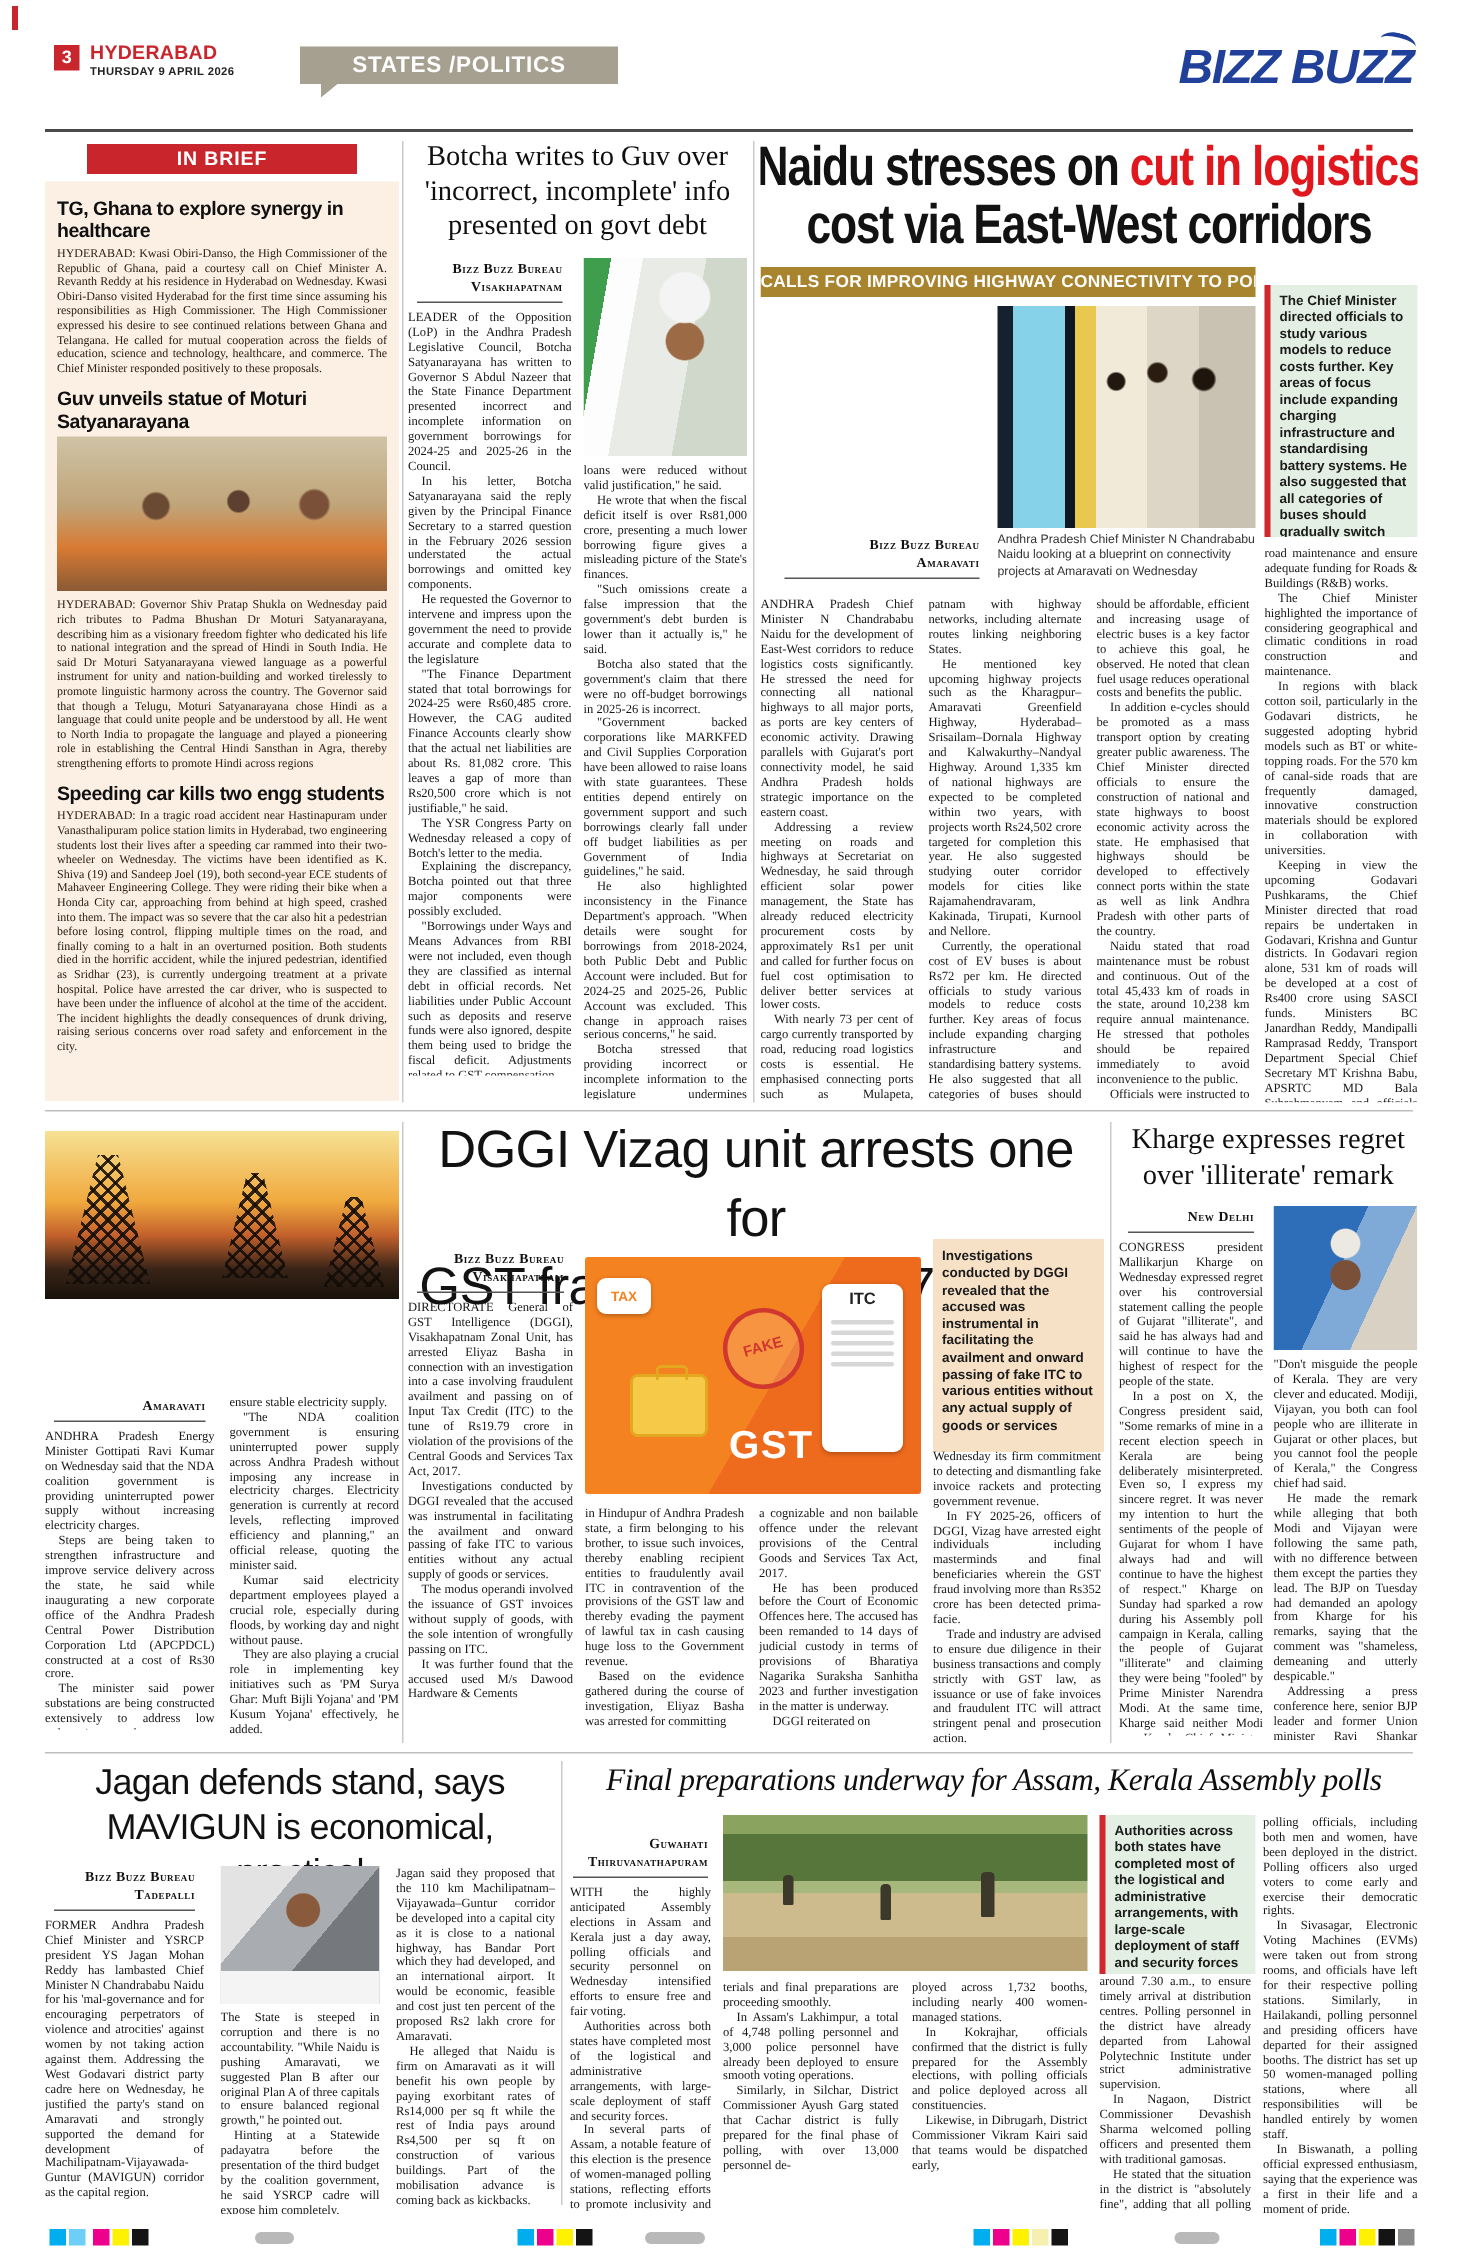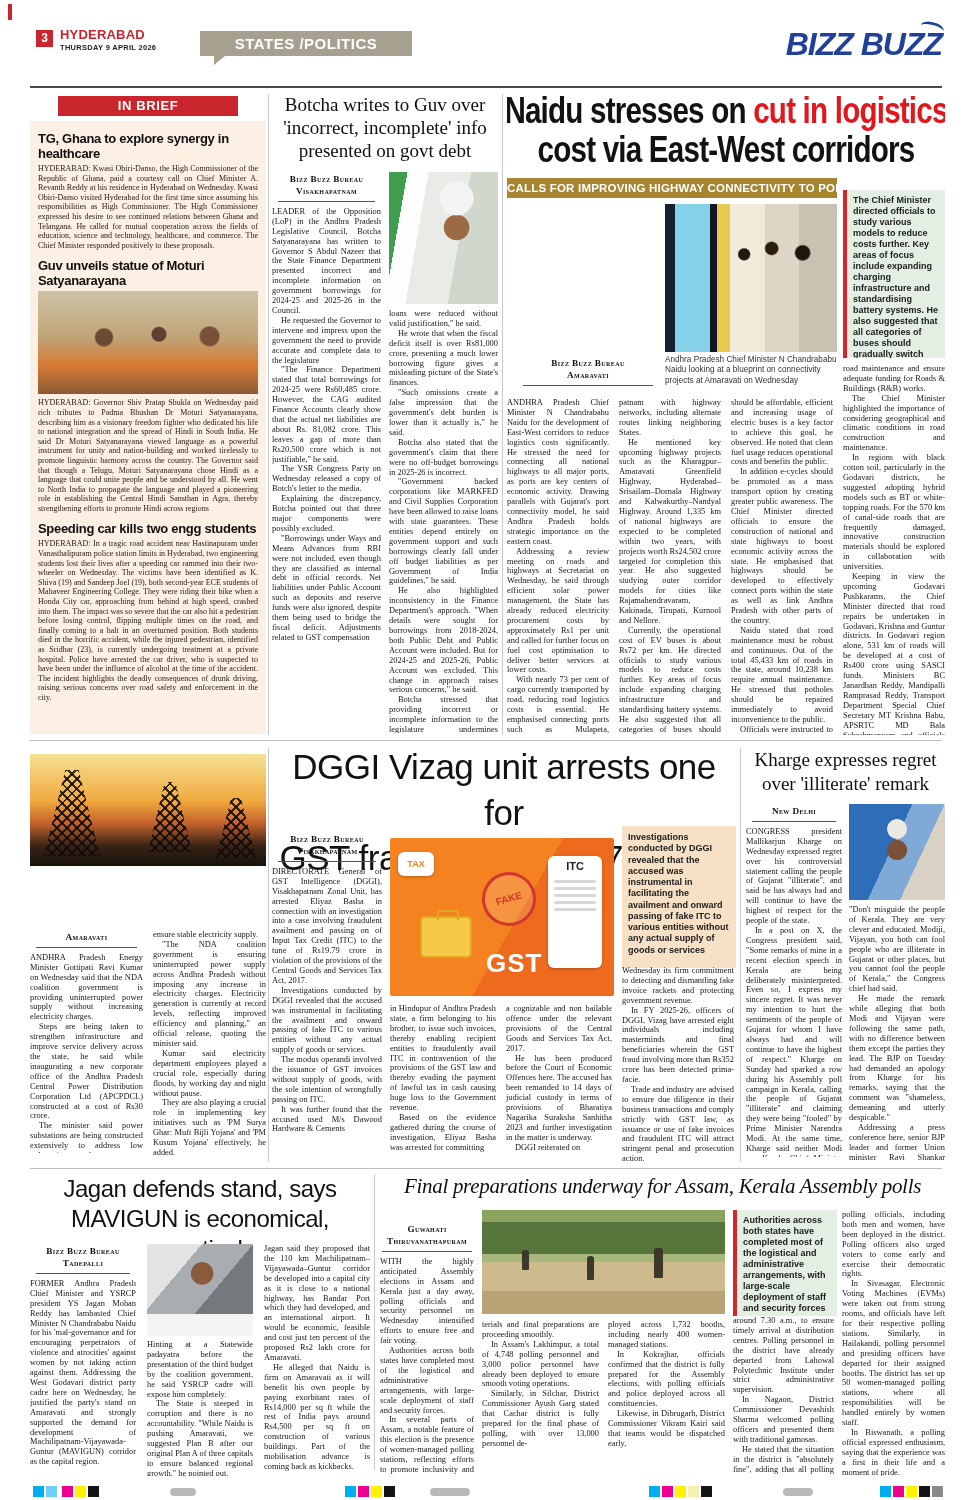"Bizz Buzz Bureau" .byline { text-align: center -> right }
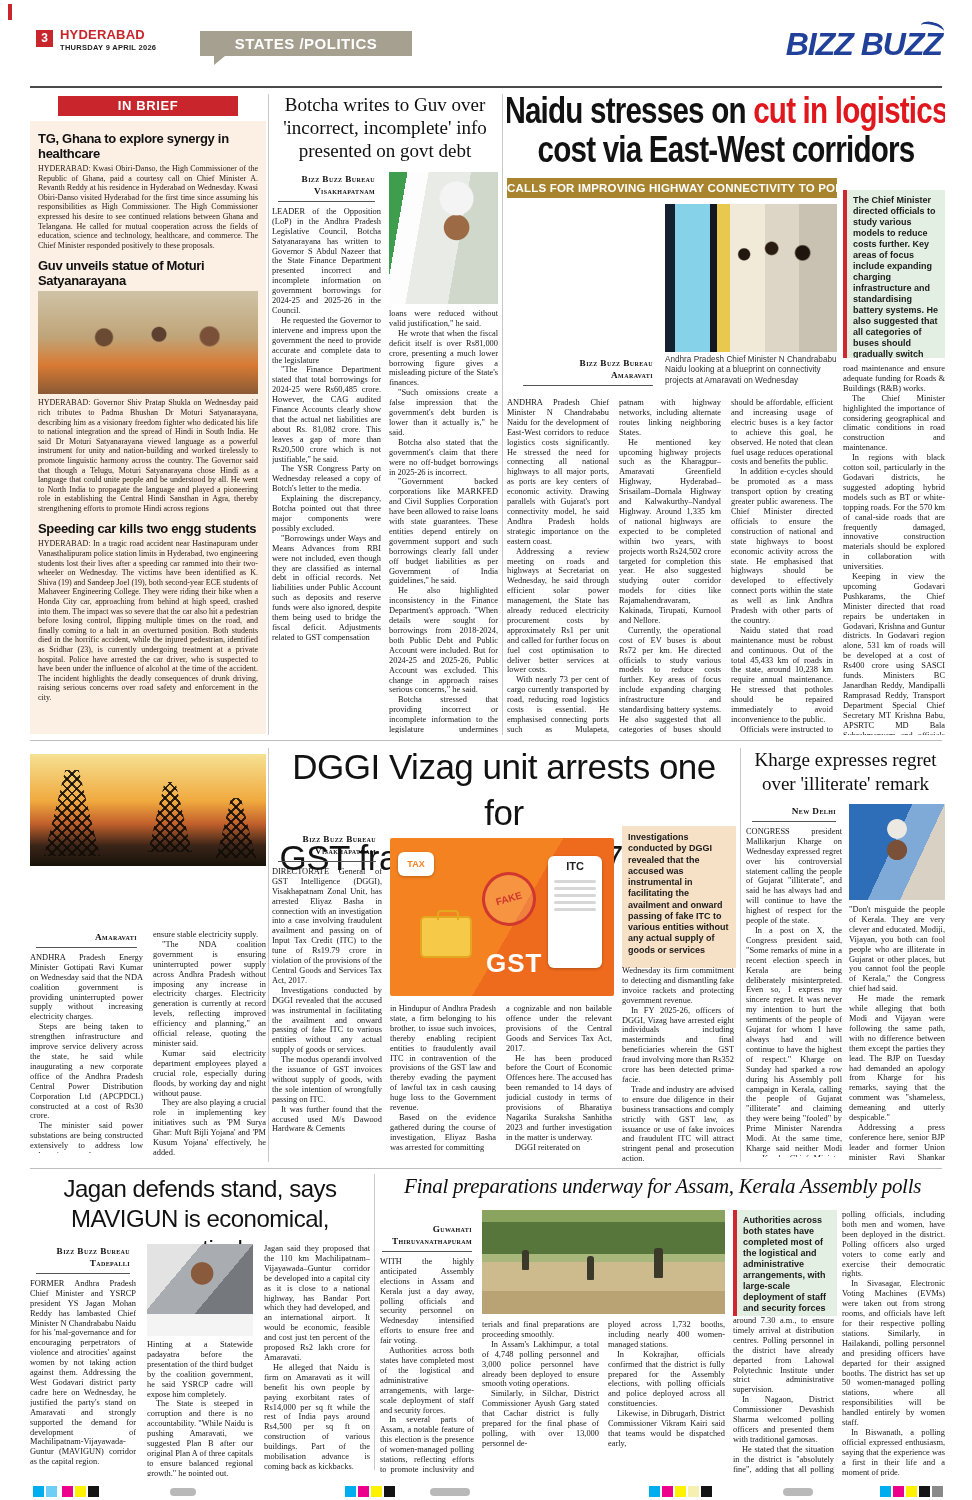"In his letter, Botcha Satyanarayana" p { html: none -> <p>In his letter, Botcha Satyanarayana said the reply given by the Principal Finance Secretary to a starred question in the February 2026 session understated the actual borrowings and omitted key components.</p> }
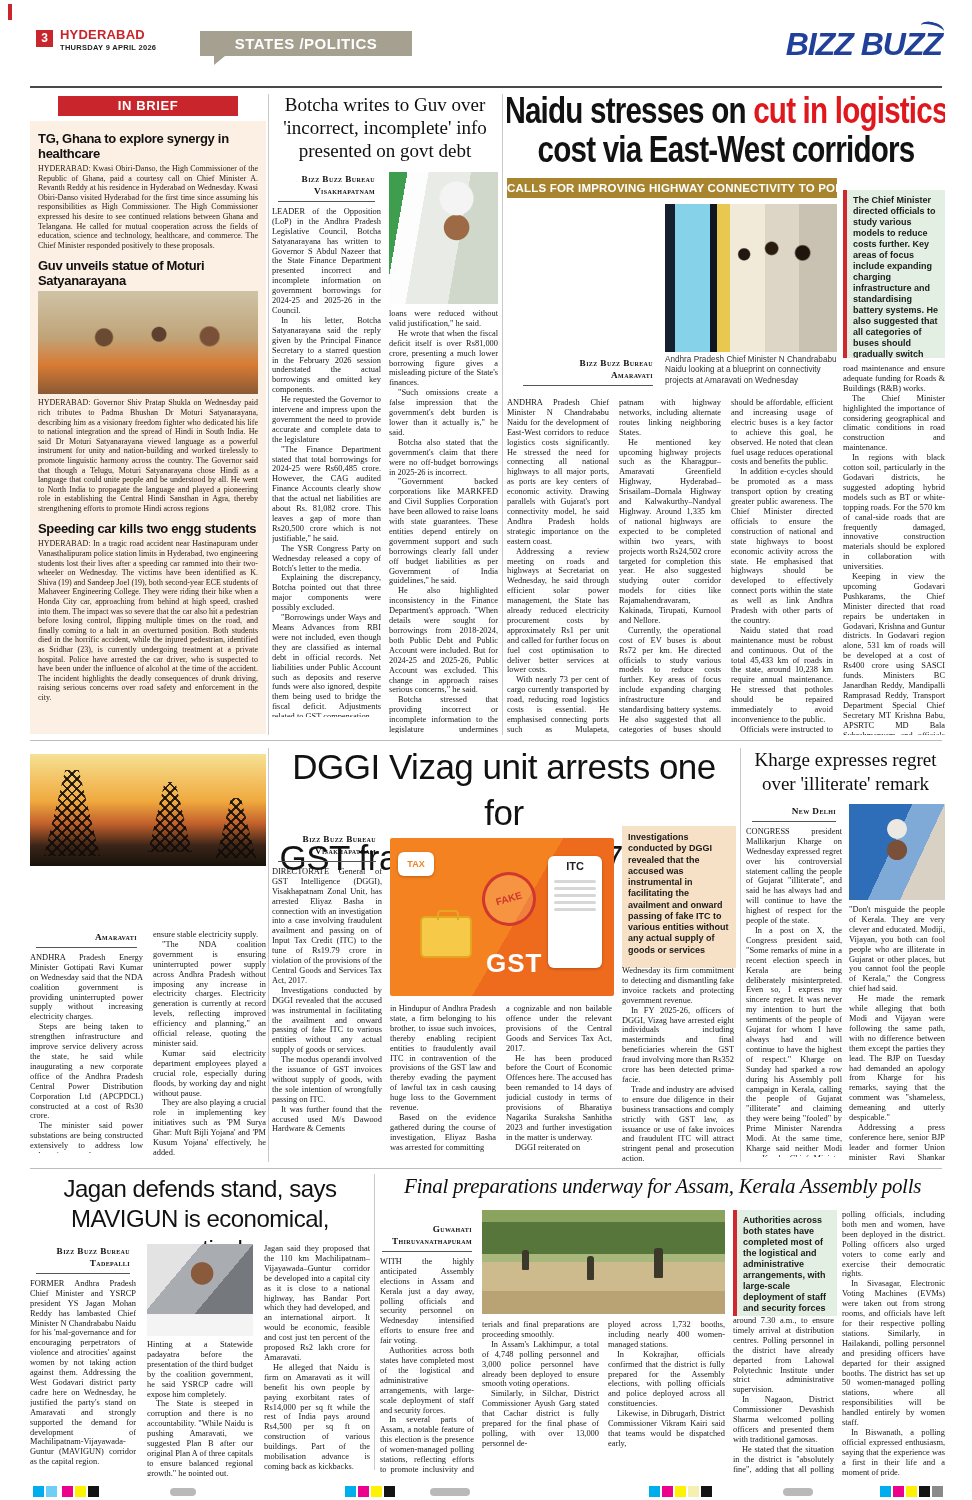"Hinting at a Statewide padayatra" p { order: before "The State is steeped in" -> after "The State is steeped in" }
